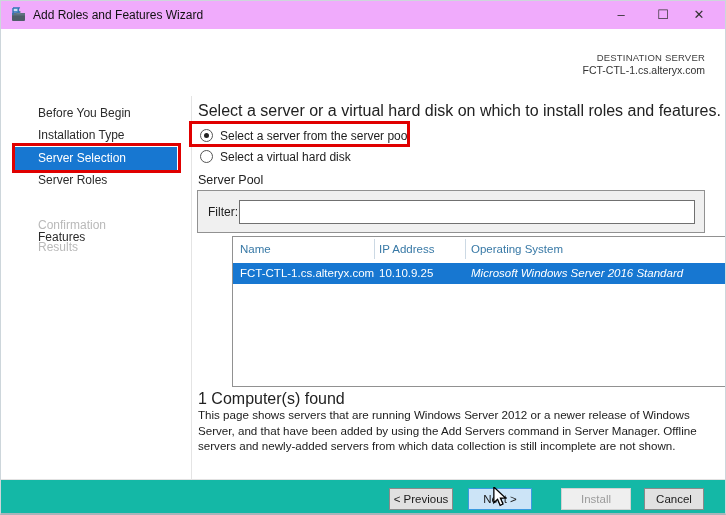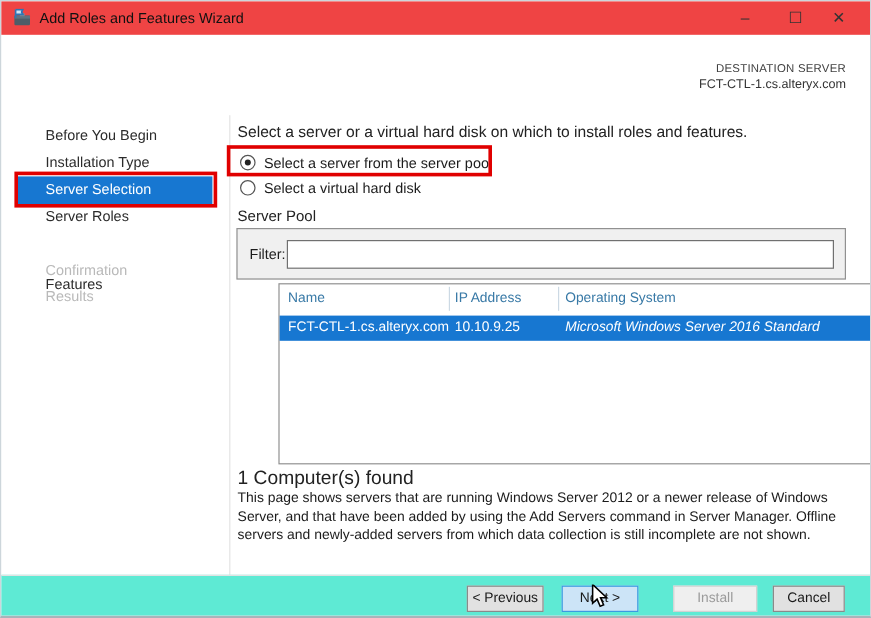"Add Roles and Features Wizard" .titlebar { background: #ef4444 -> #f0abfc }
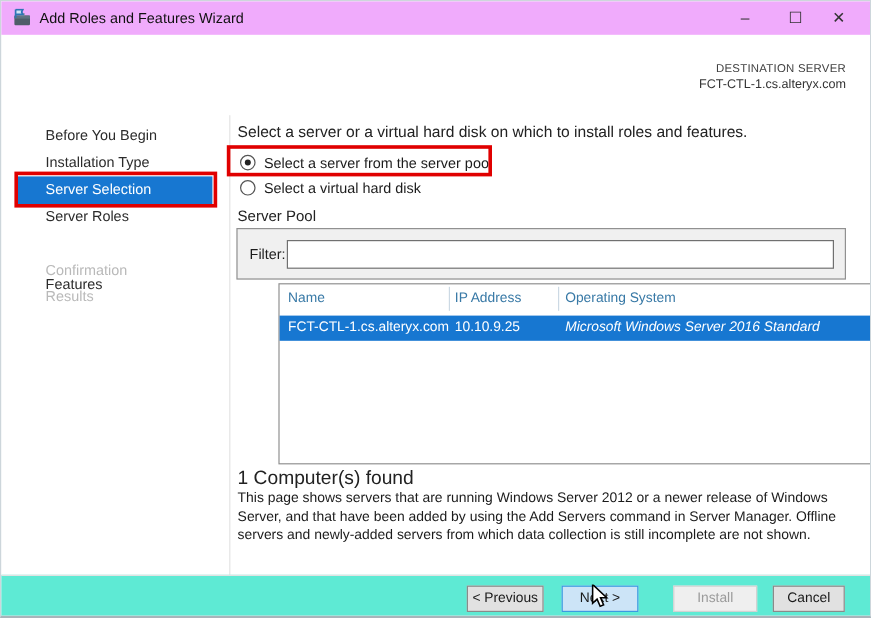"Select a server or a" .intro { font-size: 13px -> 16px }
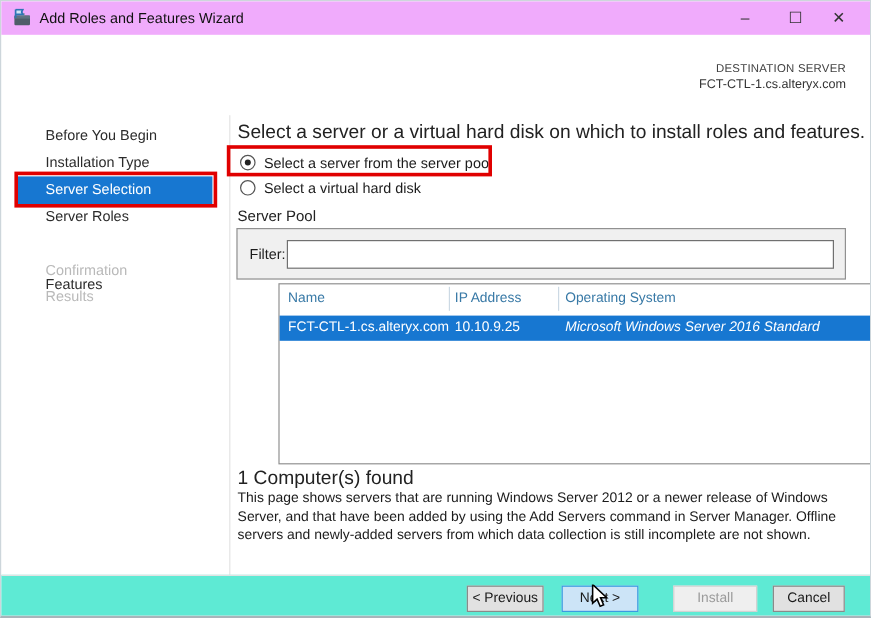"< Previous" .footer { background: #5eead4 -> #14b8a6 }
